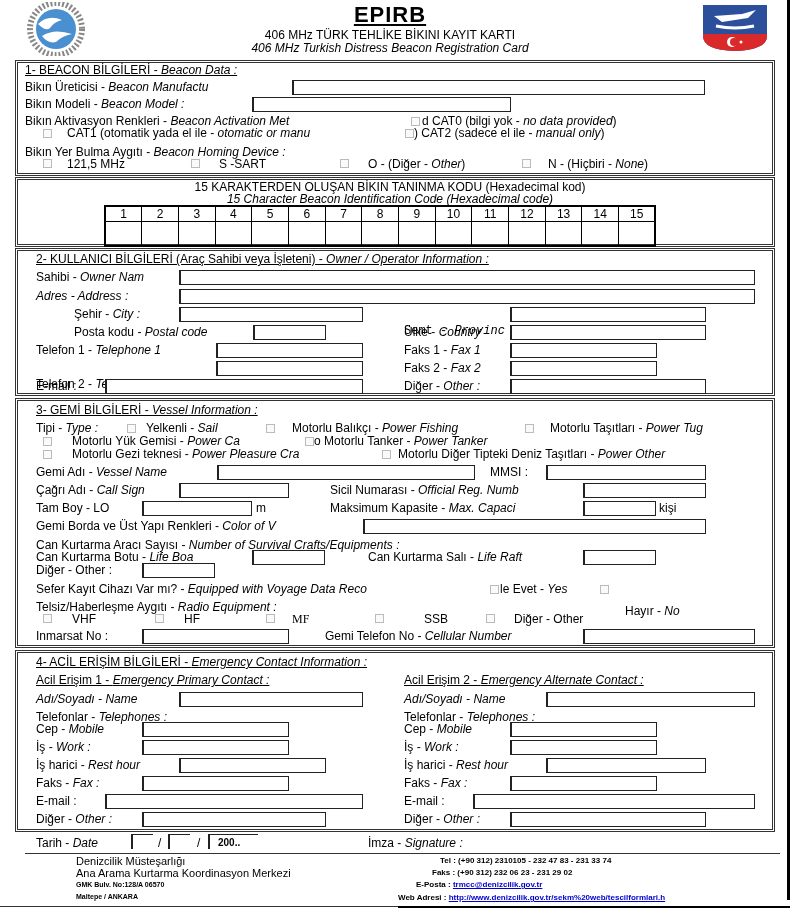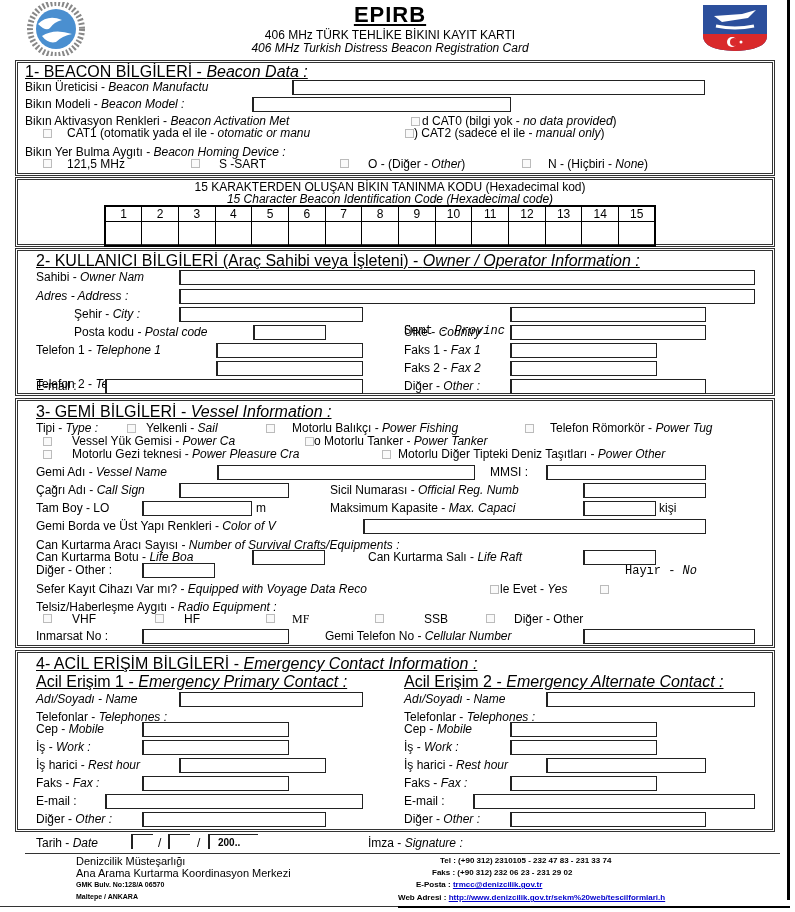"1- BEACON BİLGİLERİ - Beacon" .sec-head { font-size: 16px -> 12px }
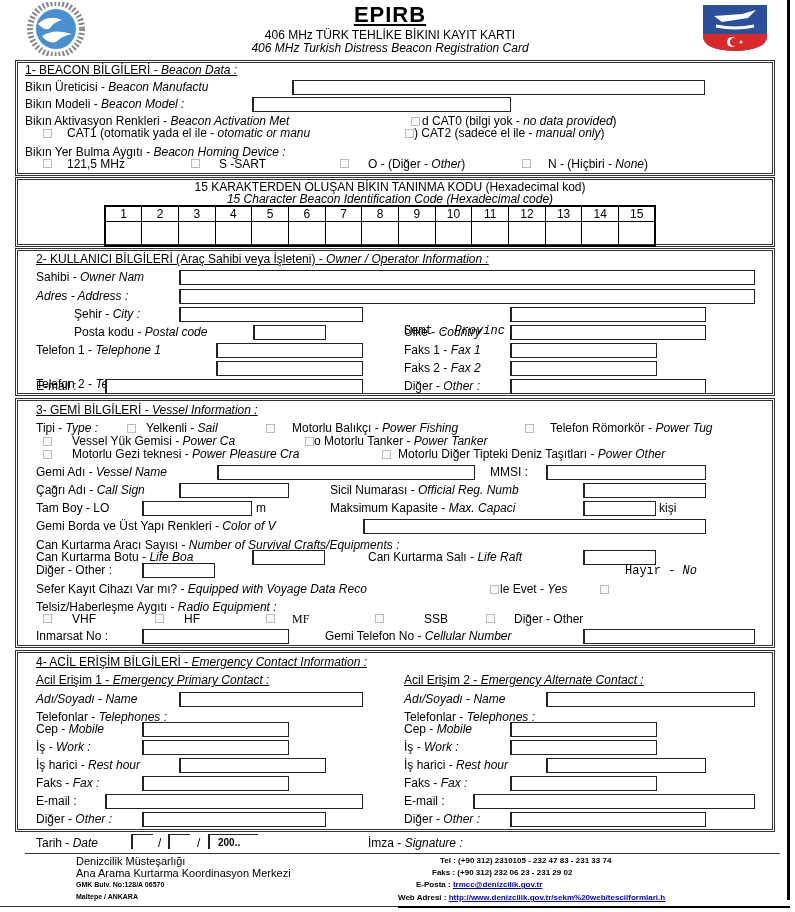"Telefon Römorkör -" span { text: Telefon Römorkör -> Motorlu Taşıtları }
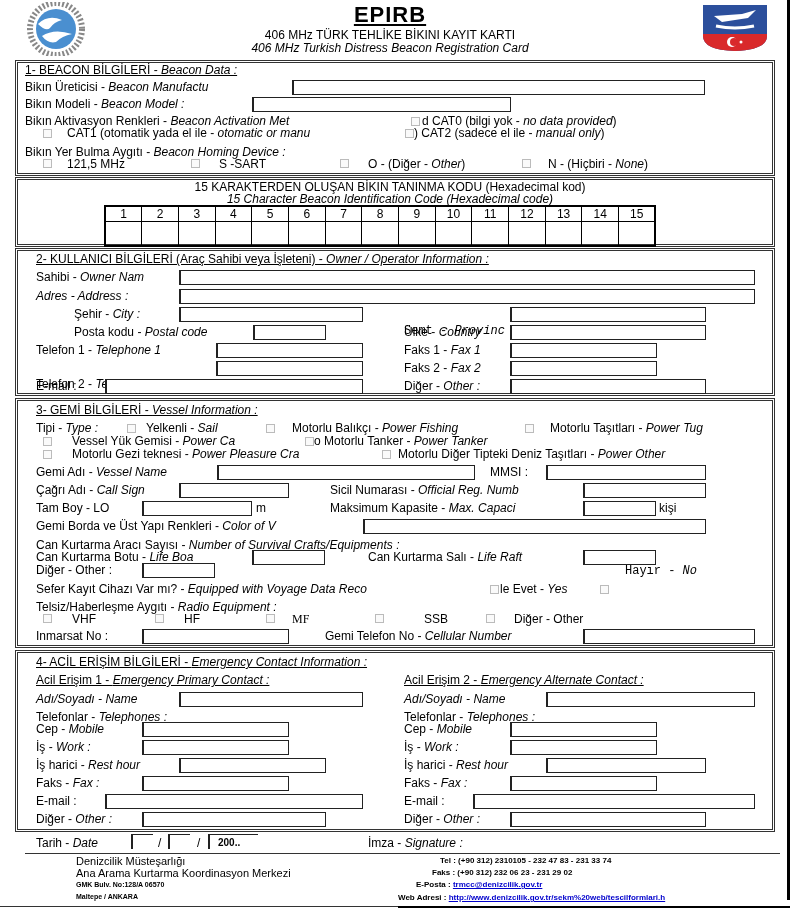"Vessel Yük Gemisi -" span { text: Vessel -> Motorlu }
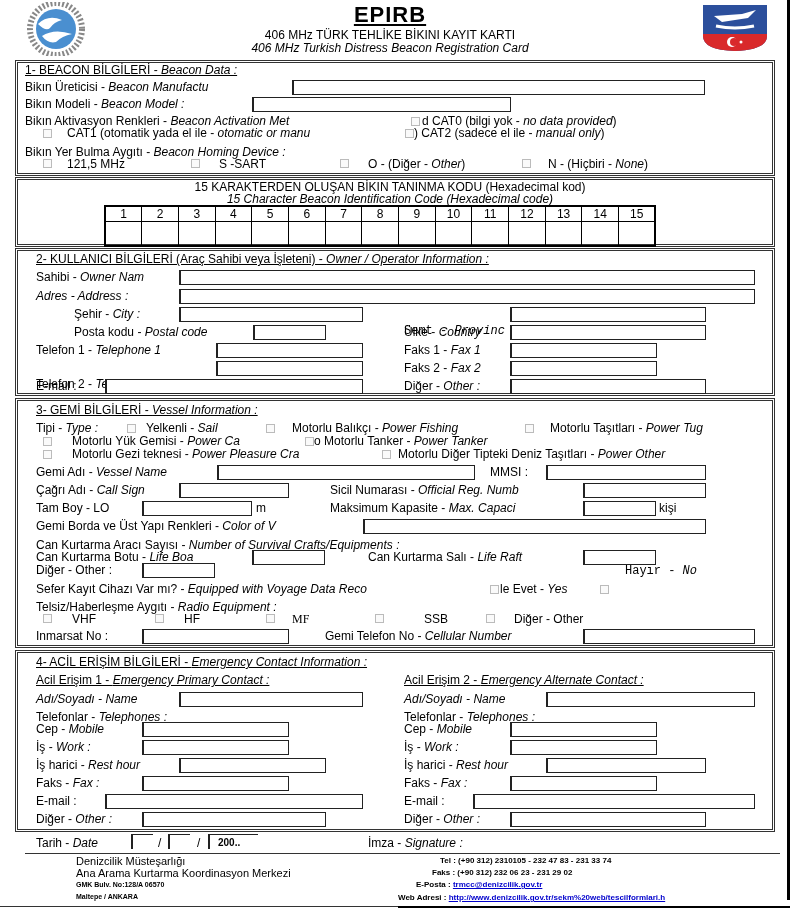"Hayır - No" div.lbl { font-family: Liberation Mono, monospace -> none; top: 564px -> 604px }
